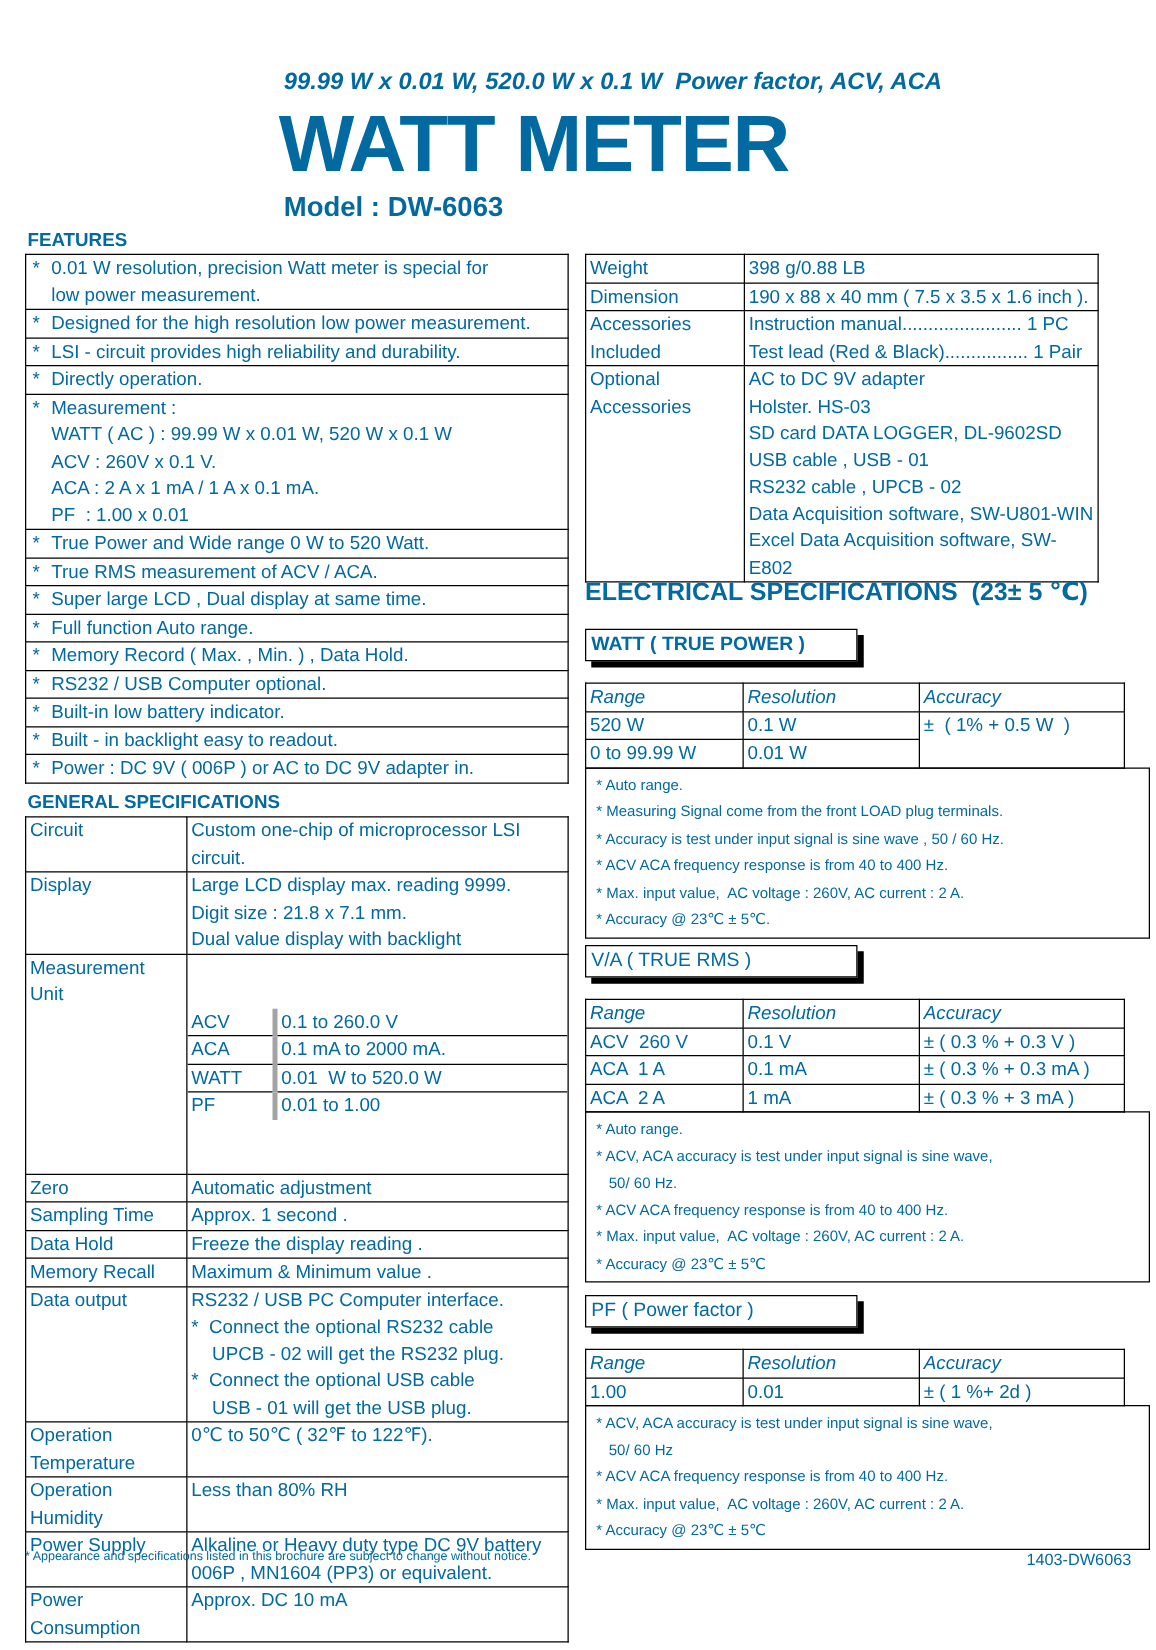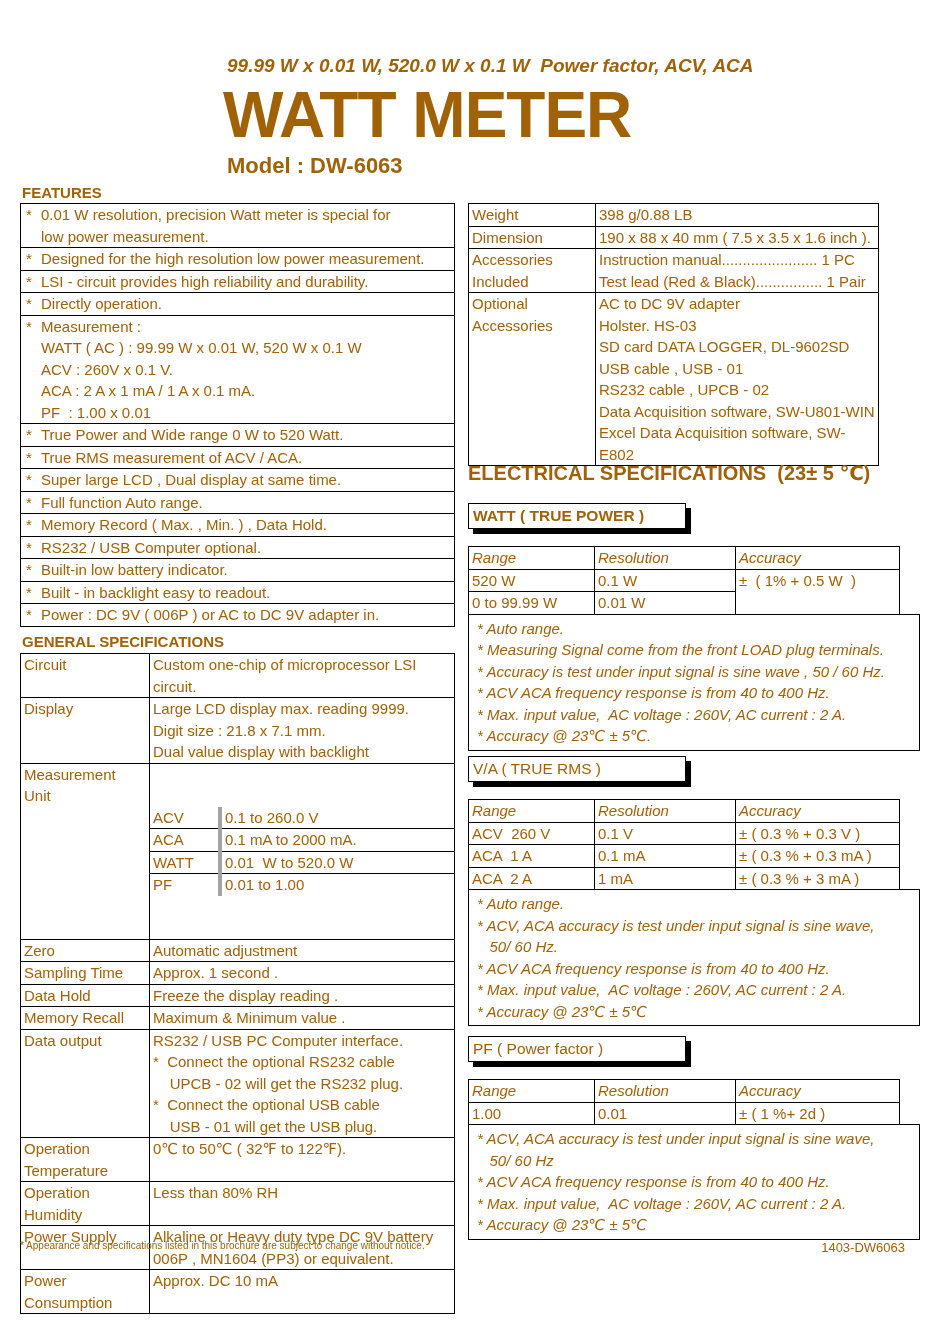"99.99 W x 0.01 W," .page { color: #a16207 -> #0369a1 }
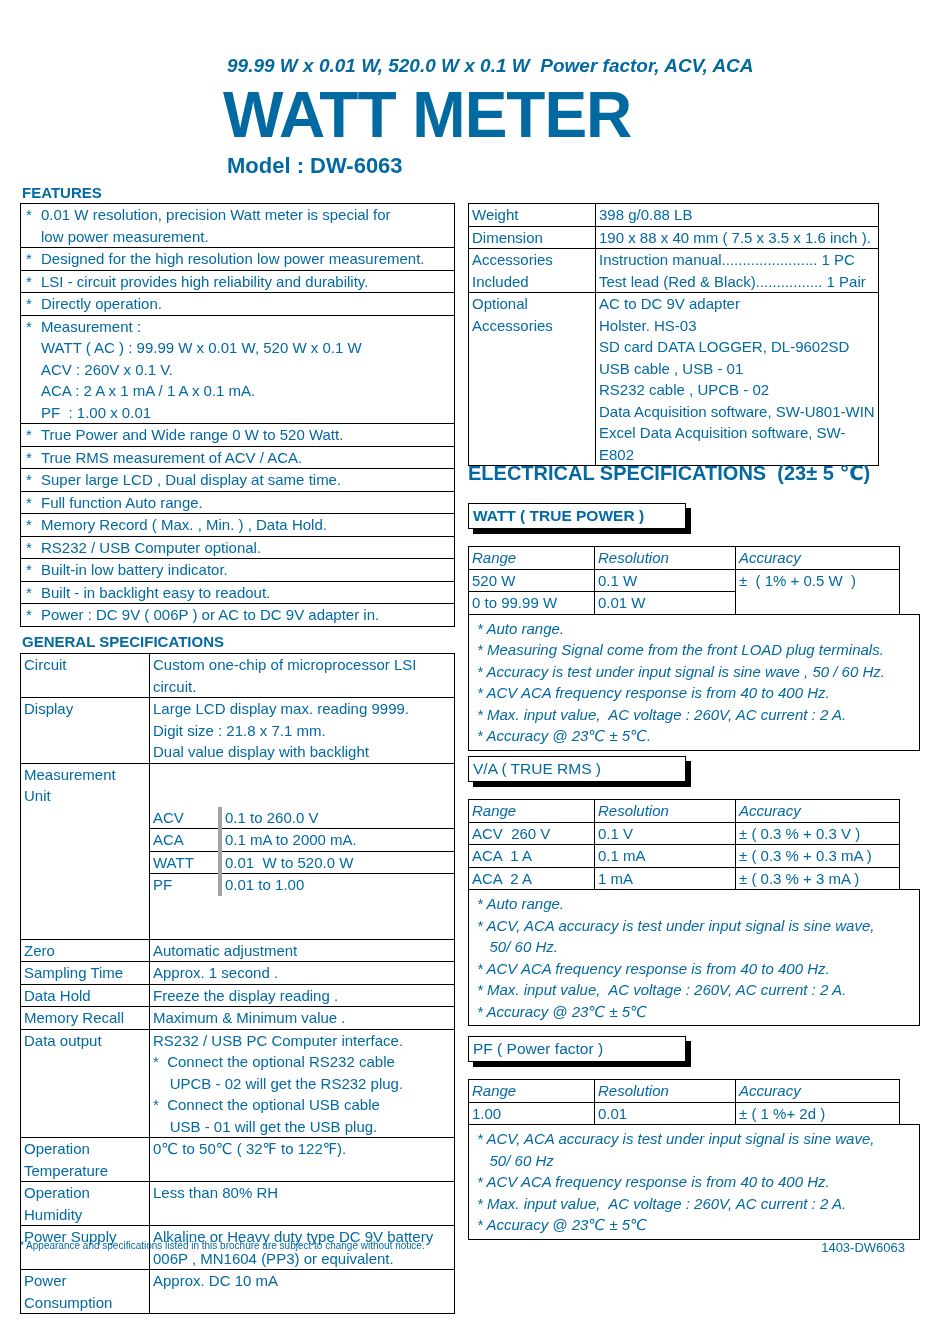"* Auto range." .notes { font-size: 15px -> 12px; font-style: italic -> none }
